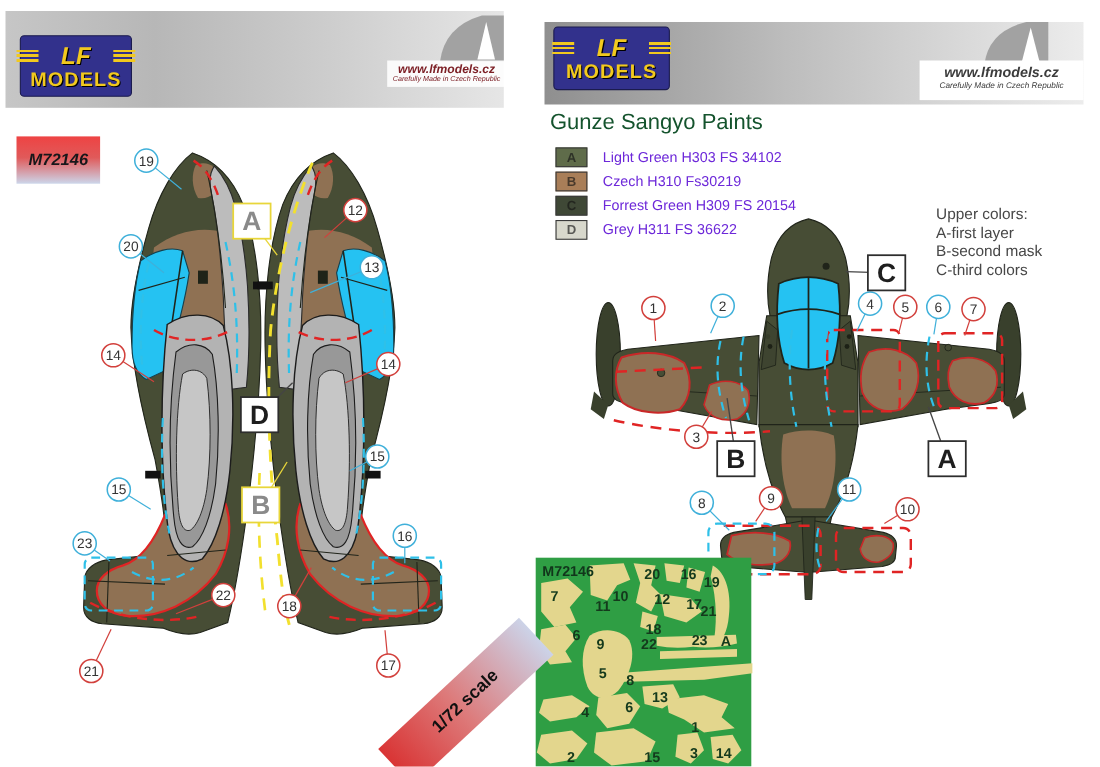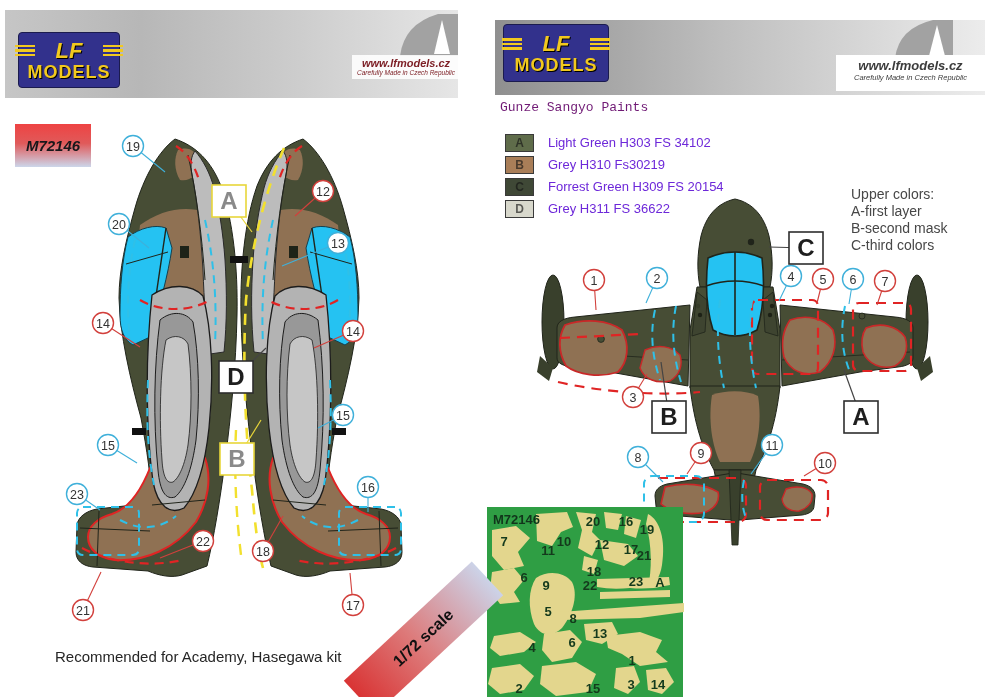"Gunze Sangyo Paints" .paints-heading { color: #701a75 -> #14532d; font-family: Liberation Mono, monospace -> none; font-size: 13px -> 20px }
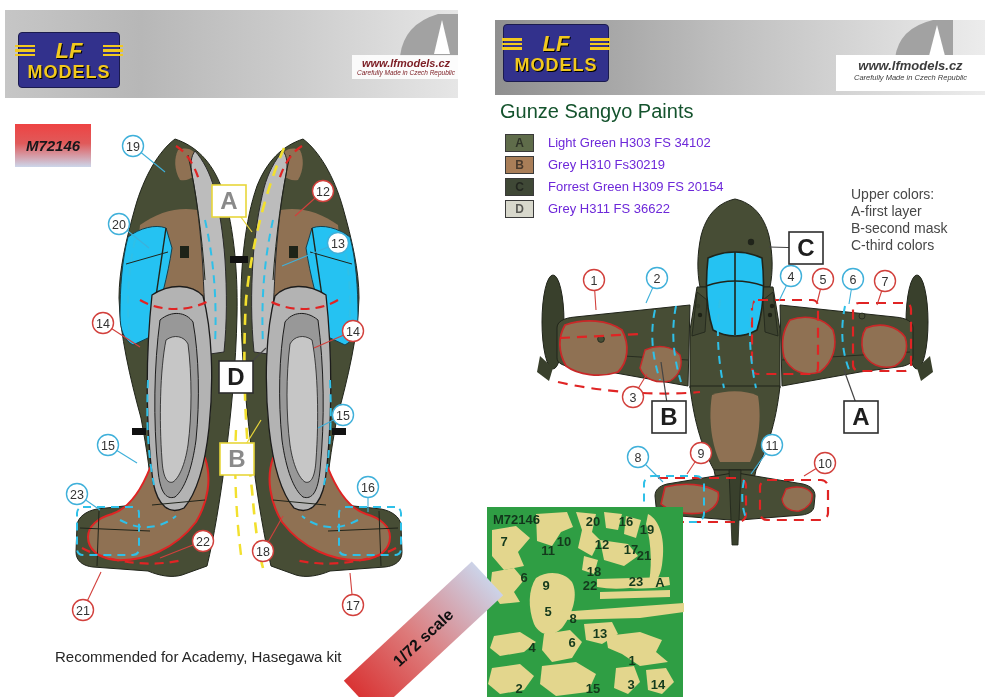"Grey H310 Fs30219" span.paint-label { text: Grey -> Czech }
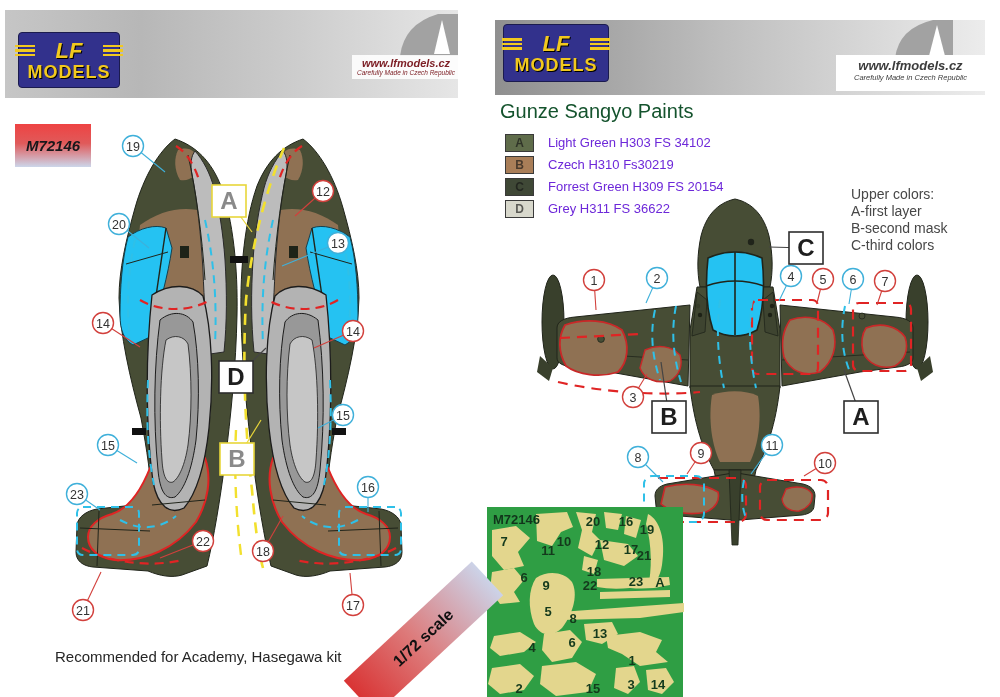"Recommended for Academy, Hasegawa kit" div.recommend { html: <div>Recommended for Academy, Hasegawa kit</div> -> none }
